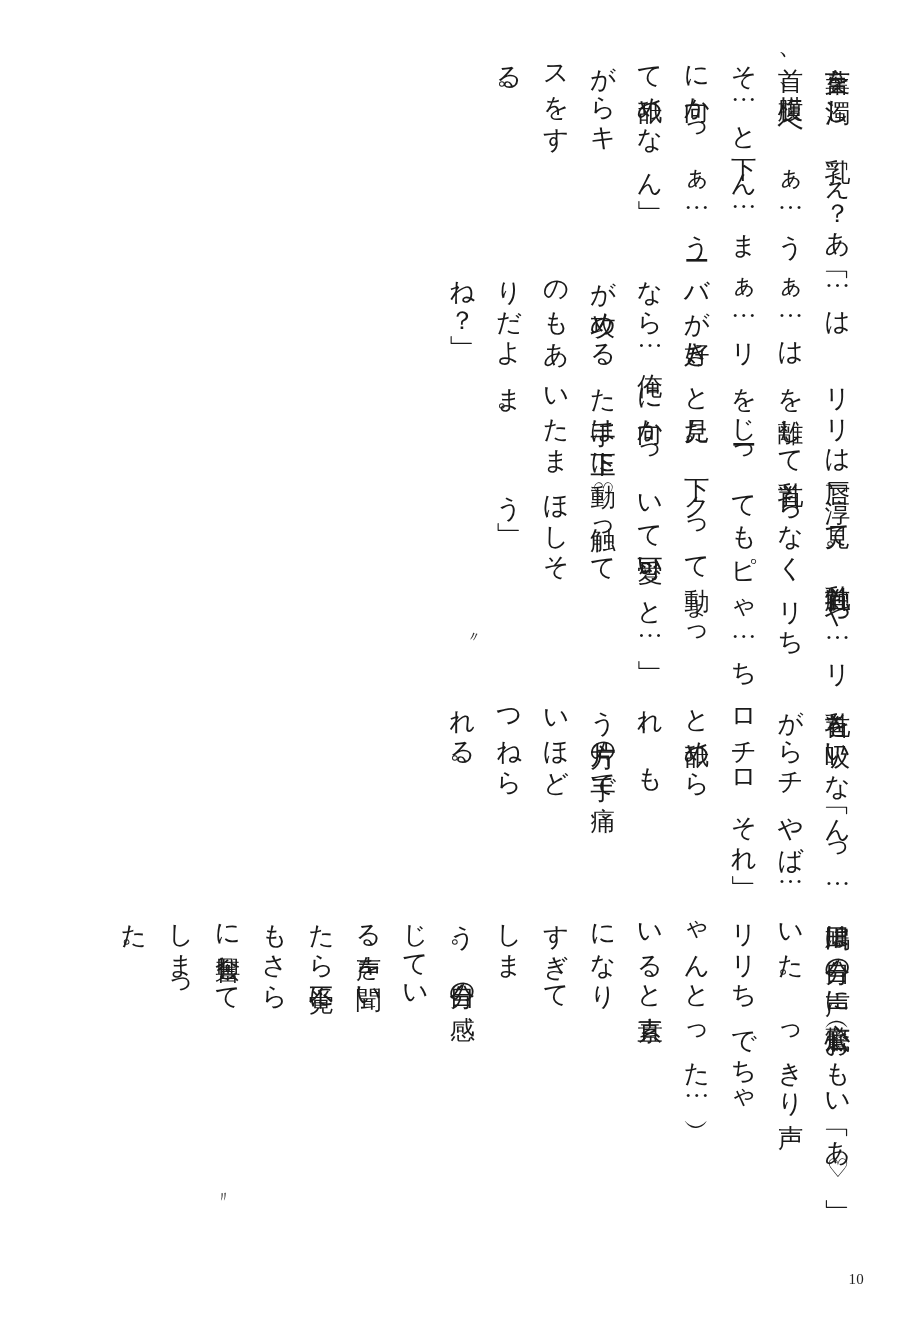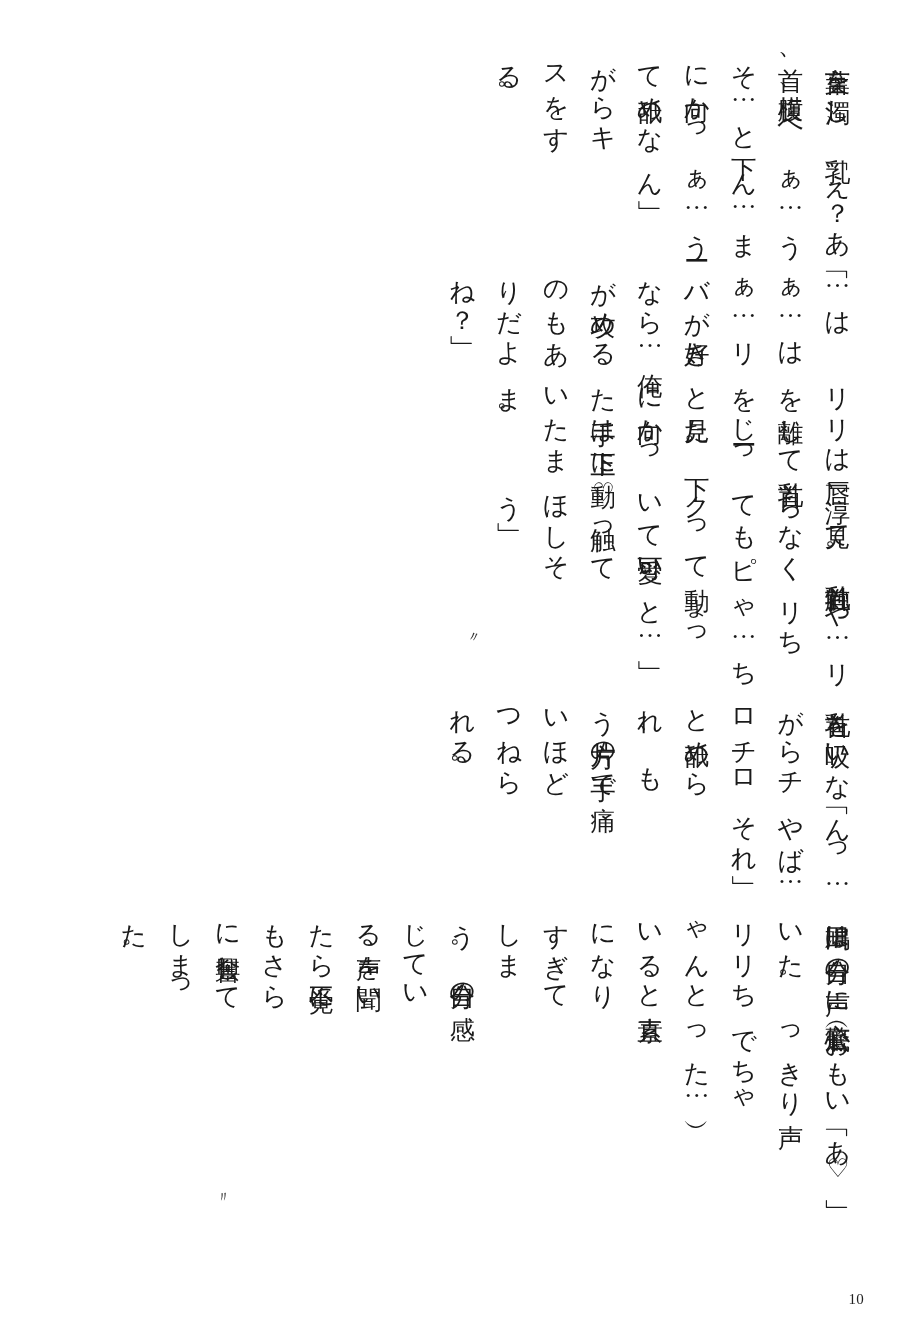"10" .page-number { bottom: 24px -> 44px }
